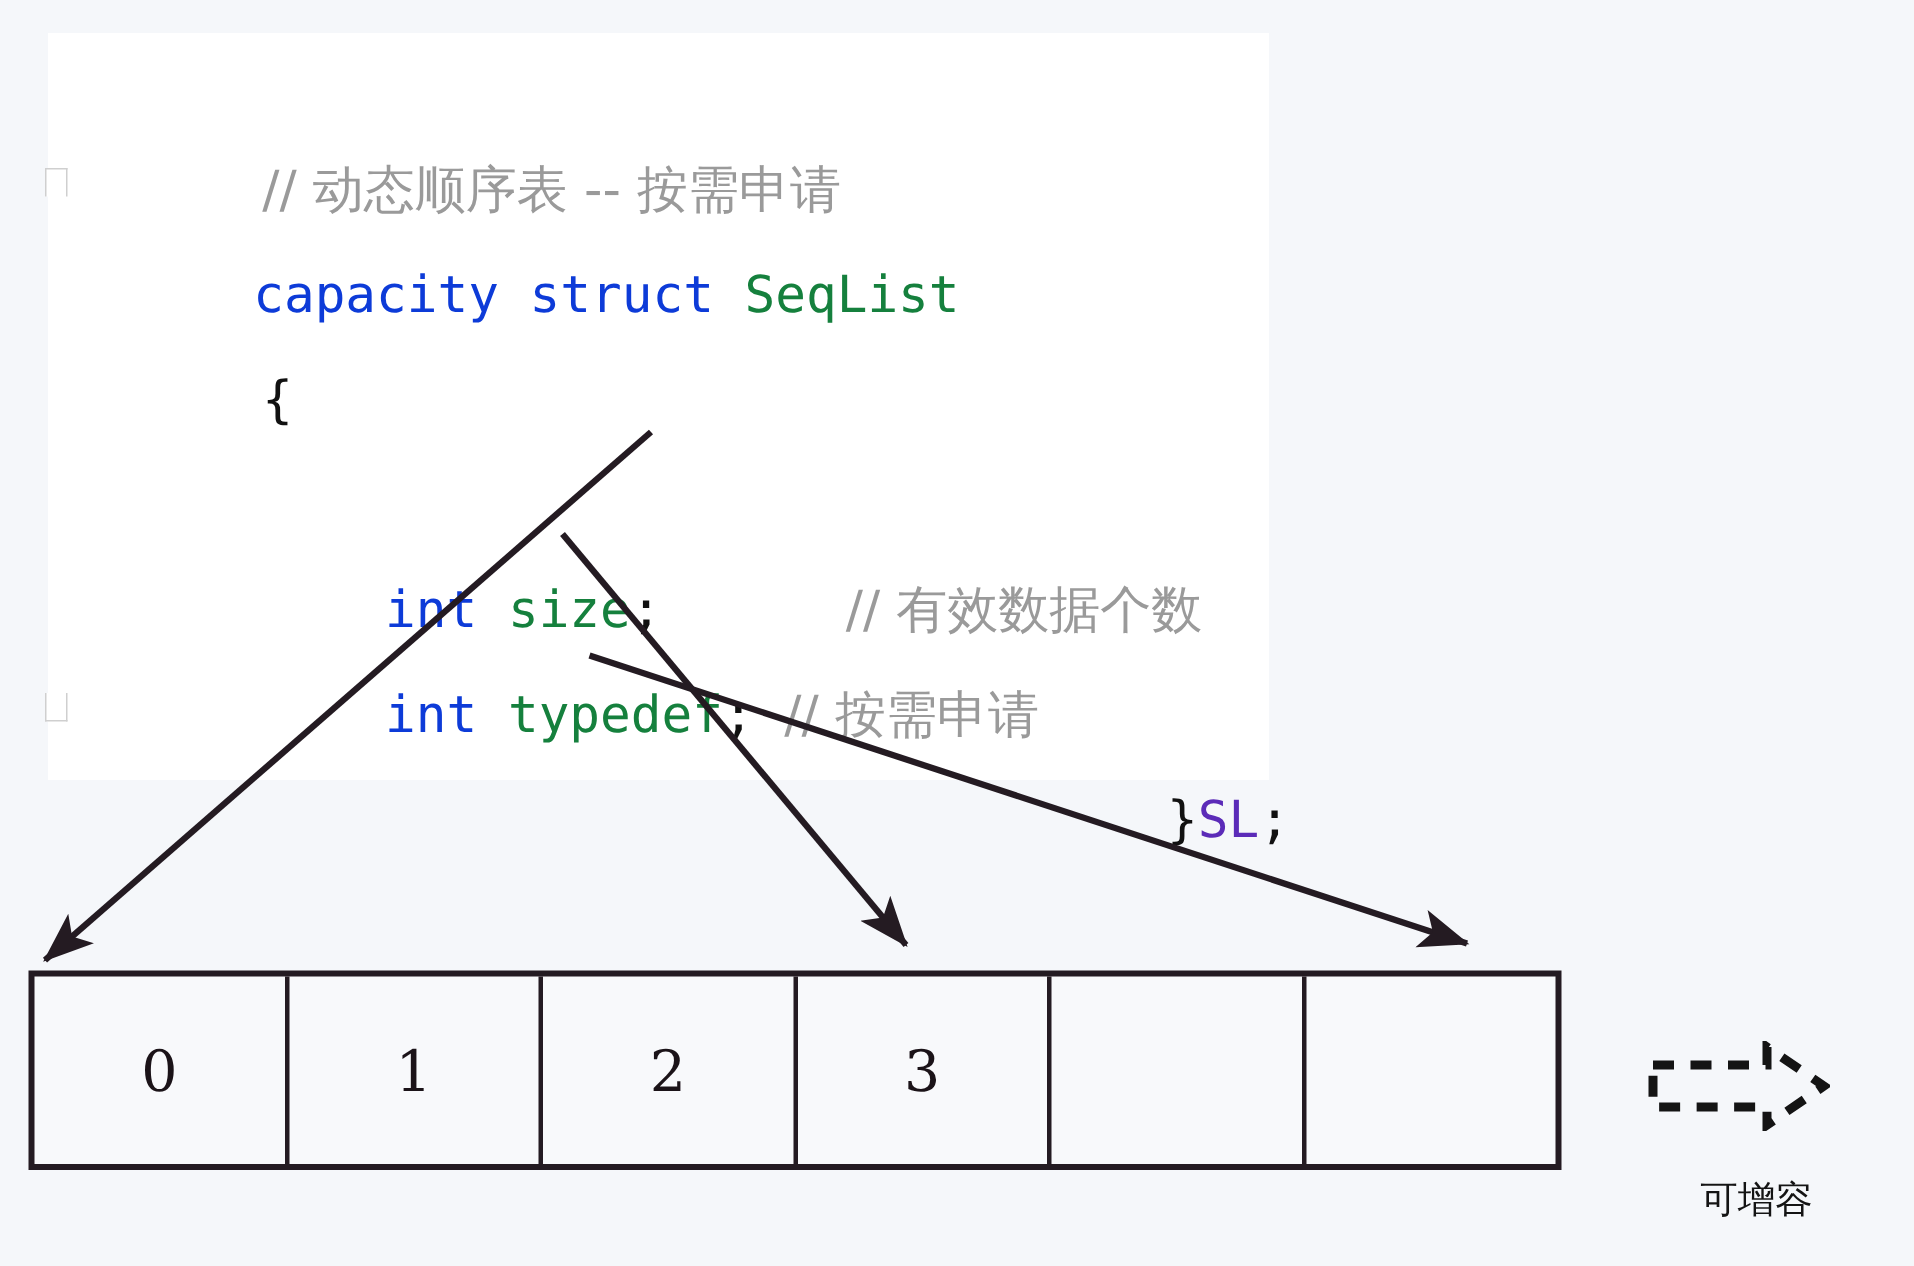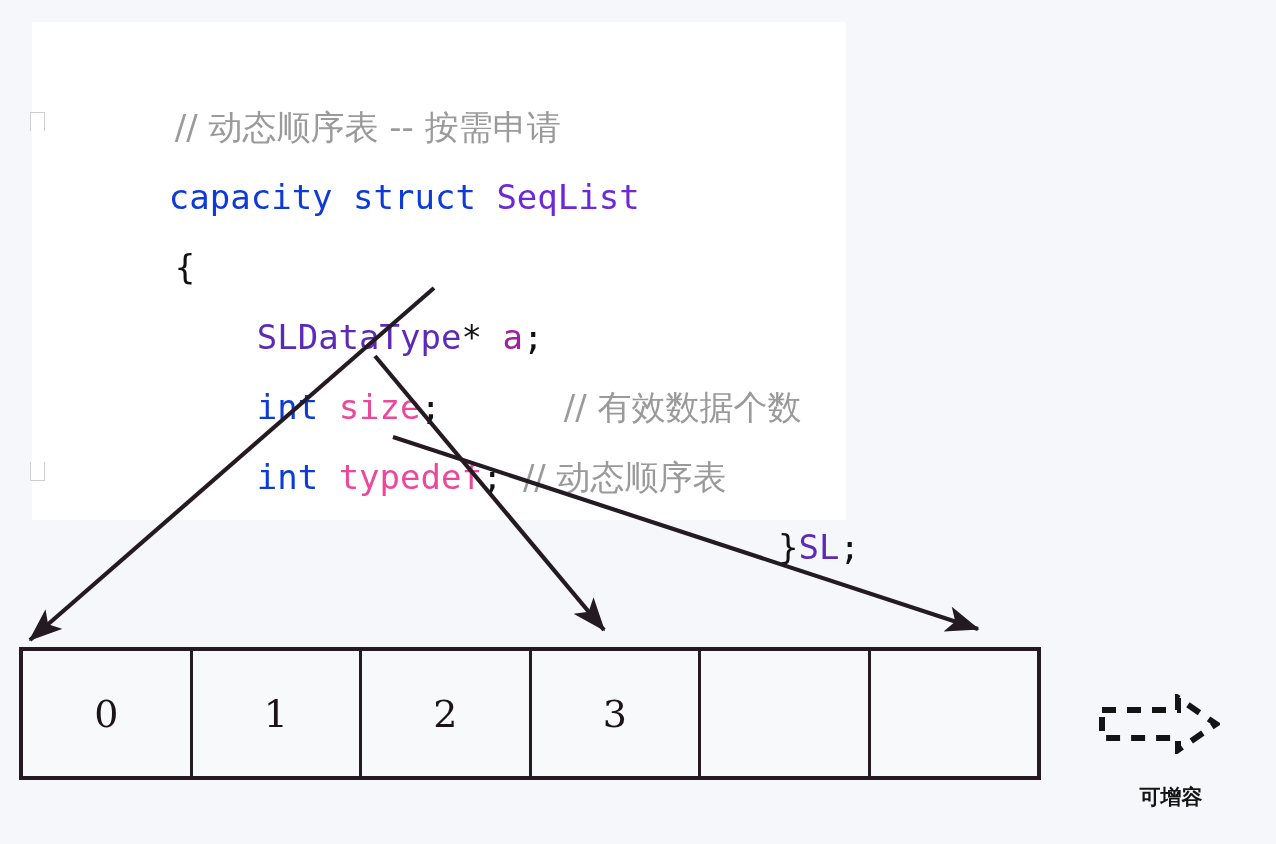"SeqList" .type-t { color: #6d28d9 -> #15803d }
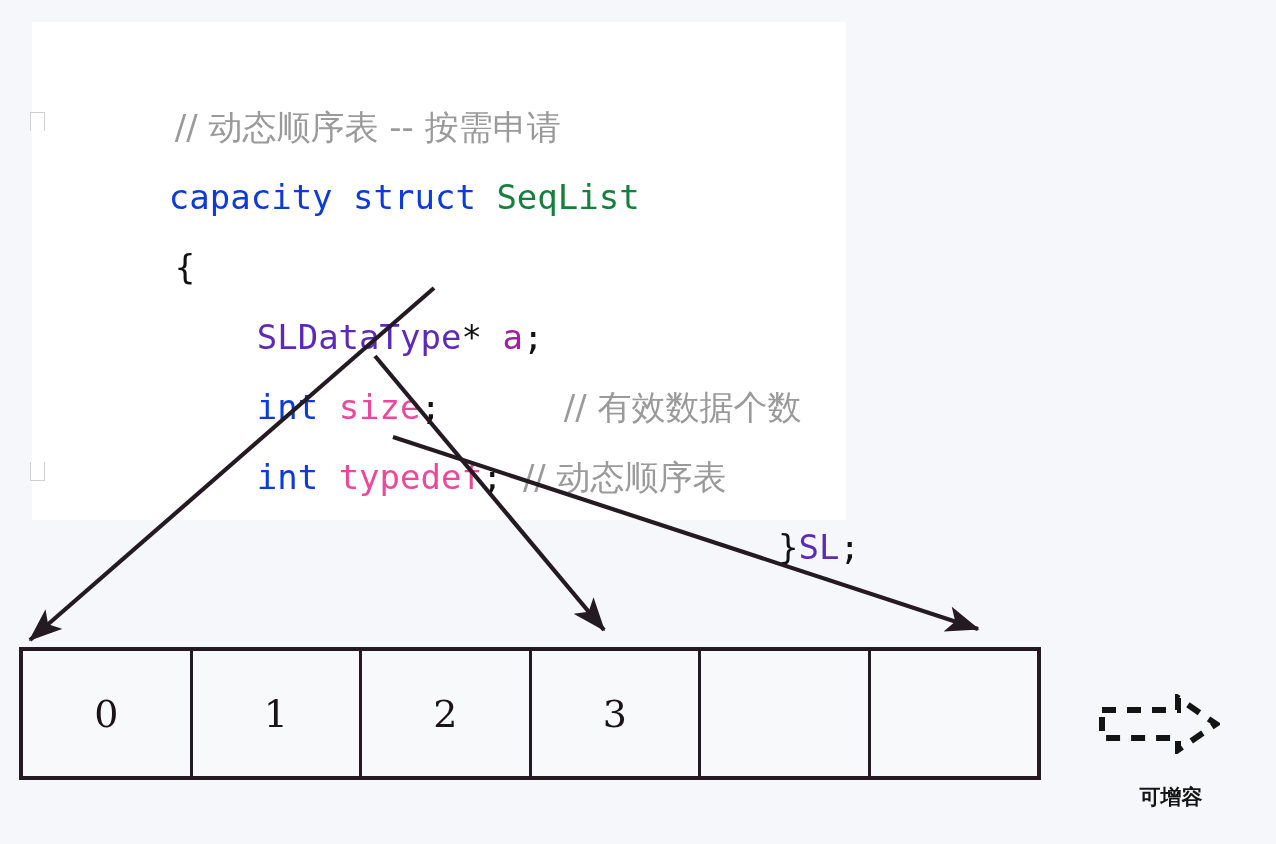"SLDataType* a;" div.code-line { html: <div> <span> </span><span>SLDataType</span><span>*</span><span> </span><span>a</span><span>;</span> </div> -> none }
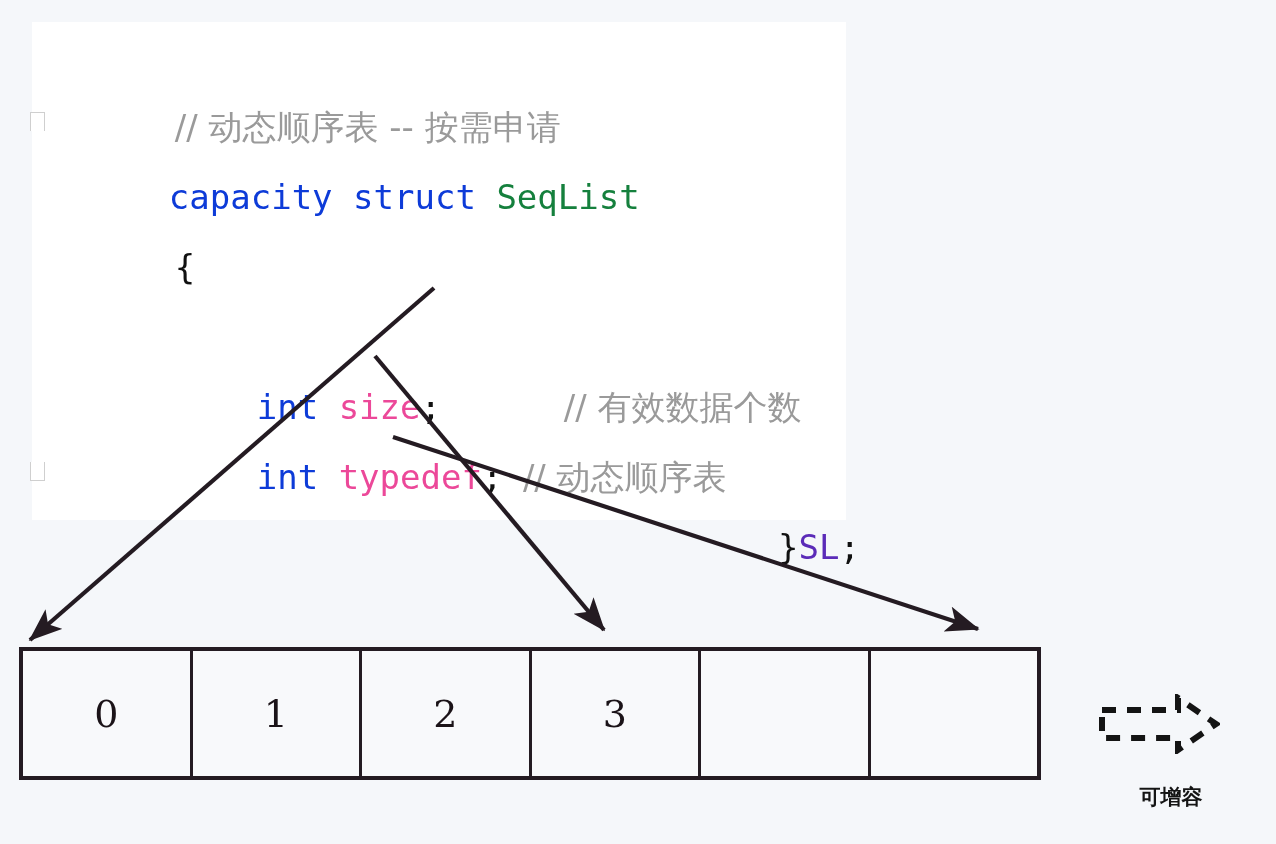"size" .var2 { color: #ec4899 -> #15803d }
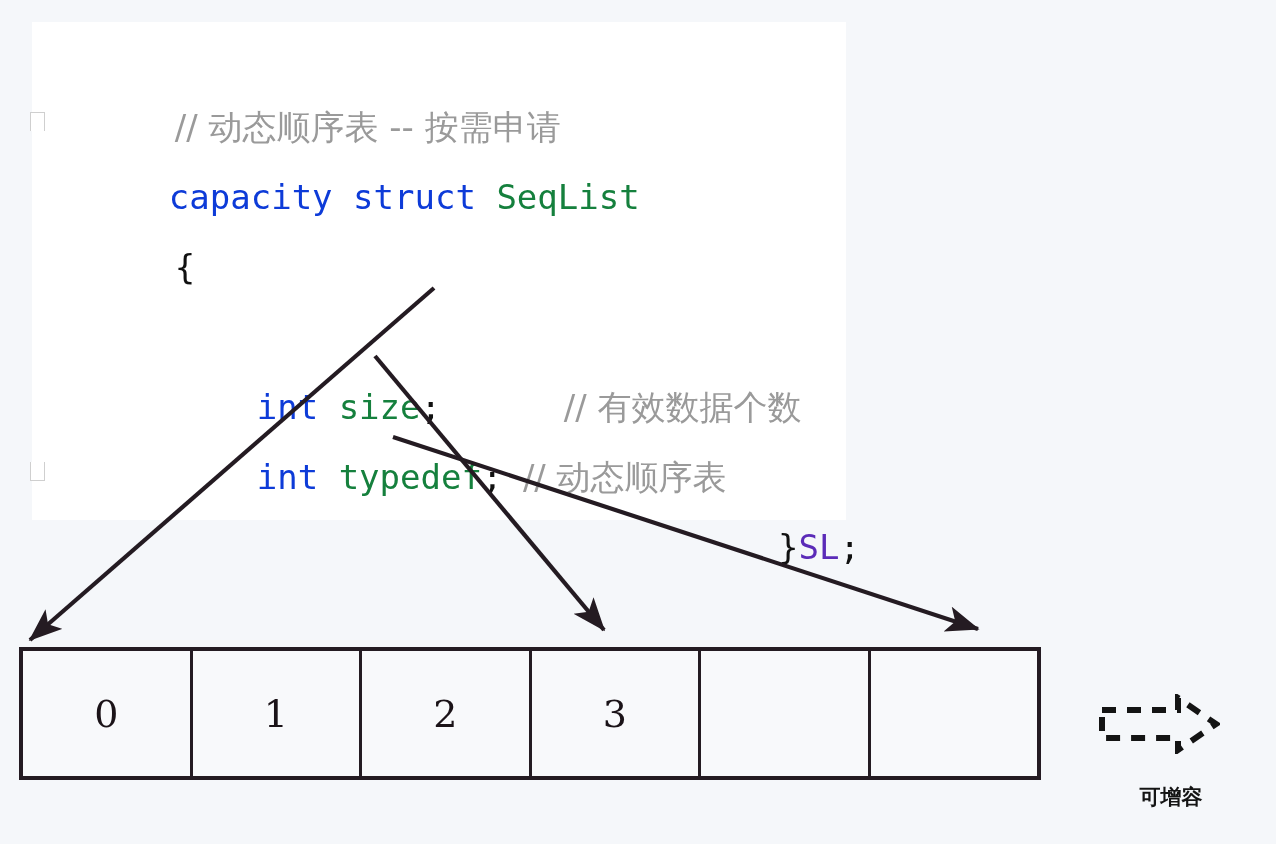"// 动态顺序表" span.cmt-cn { text: 动态顺序表 -> 按需申请 }
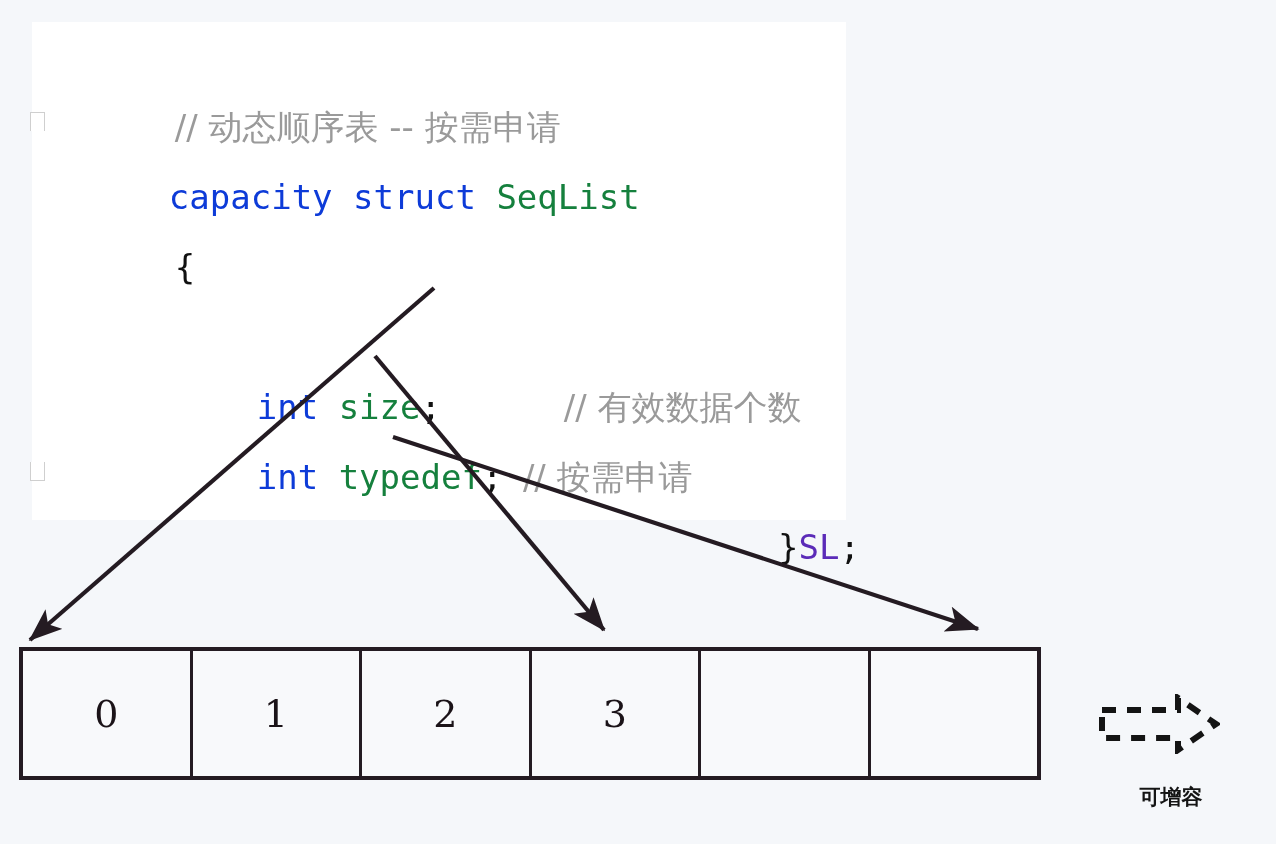"可增容" #grow-label { font-size: 21px -> 25px; font-weight: bold -> normal }
